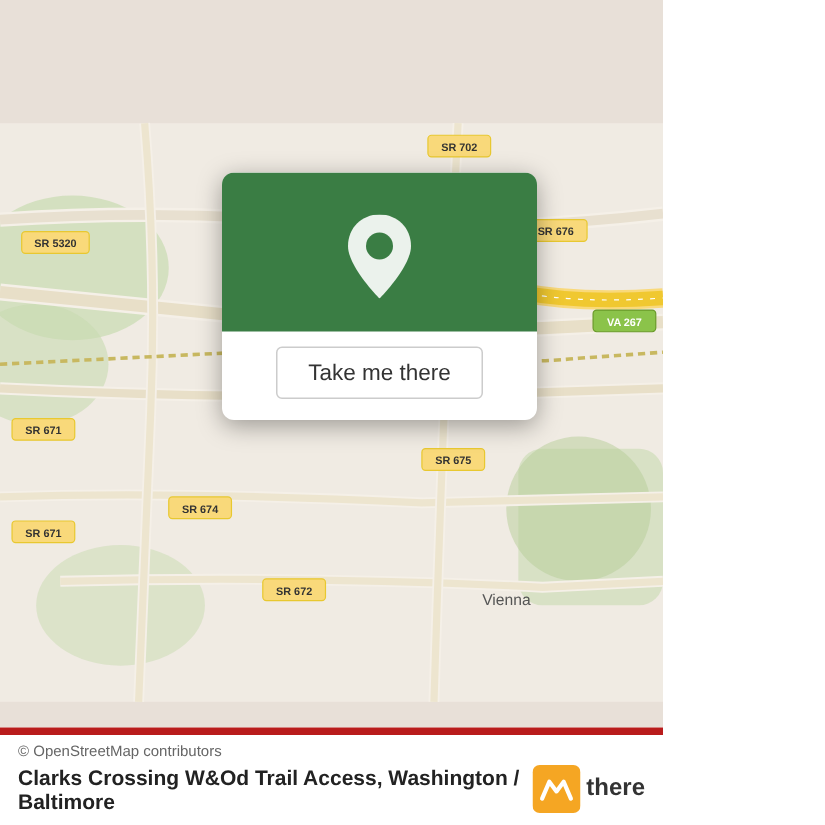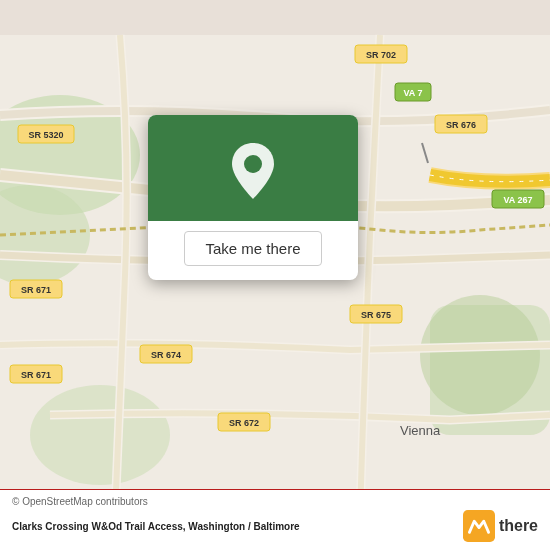"SR 702" #map-container { width: 550px -> 442px }
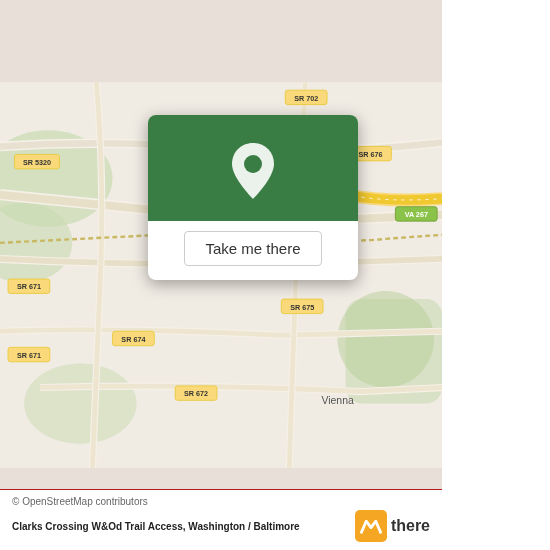"© OpenStreetMap contributors" #bottom-bar { border-top: 1px solid #b91c1c -> 5px solid #b91c1c }
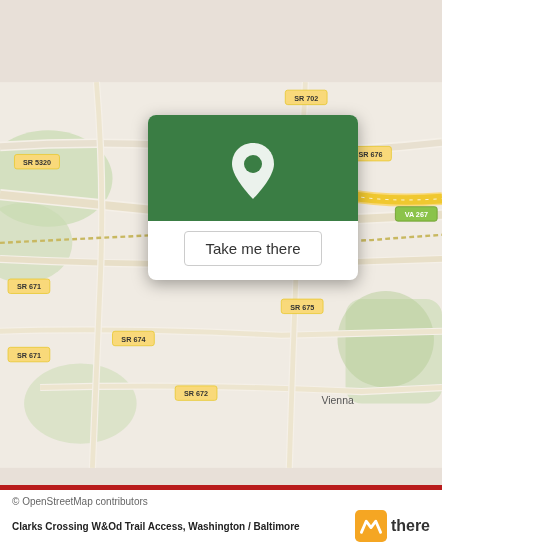"Clarks Crossing W&Od Trail Access," #place-name { font-size: 10px -> 14px }
